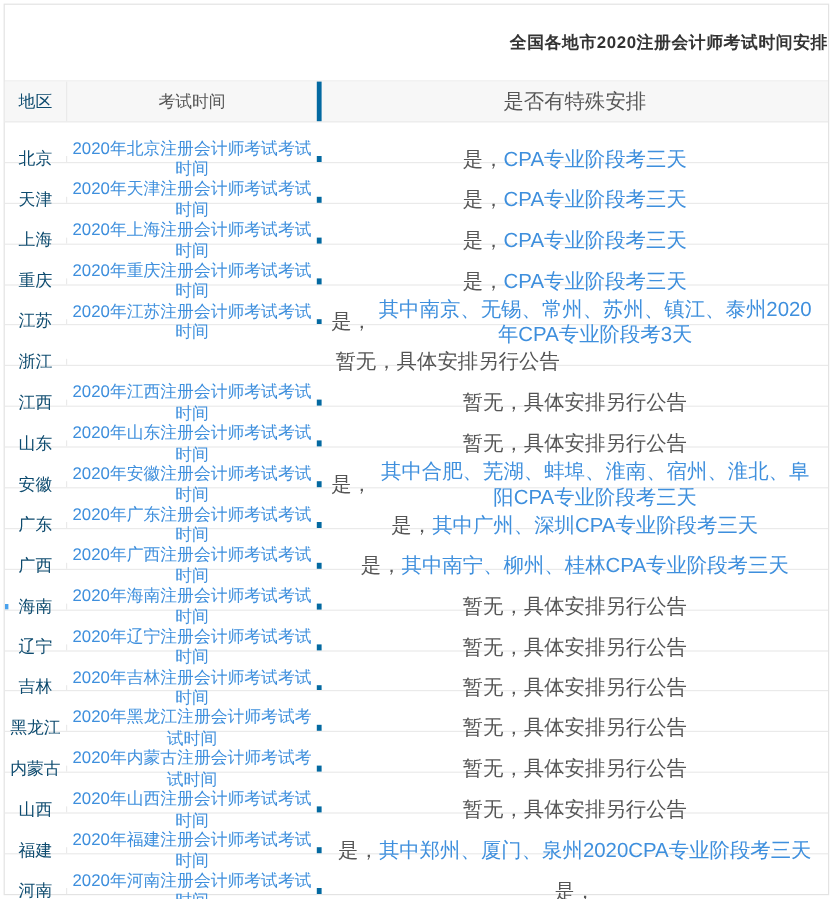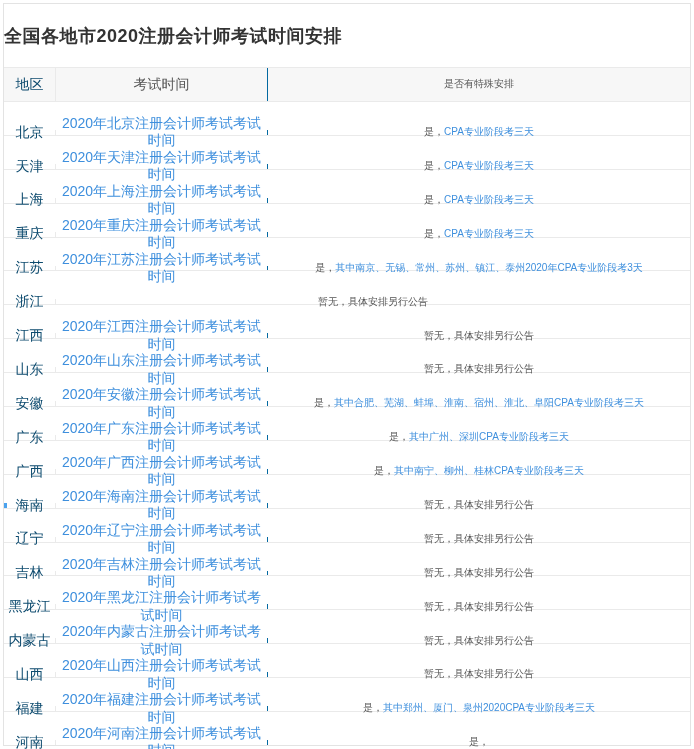"全国各地市2020注册会计师考试时间安排" .title-row { font-size: 18px -> 14px; justify-content: flex-start -> flex-end }
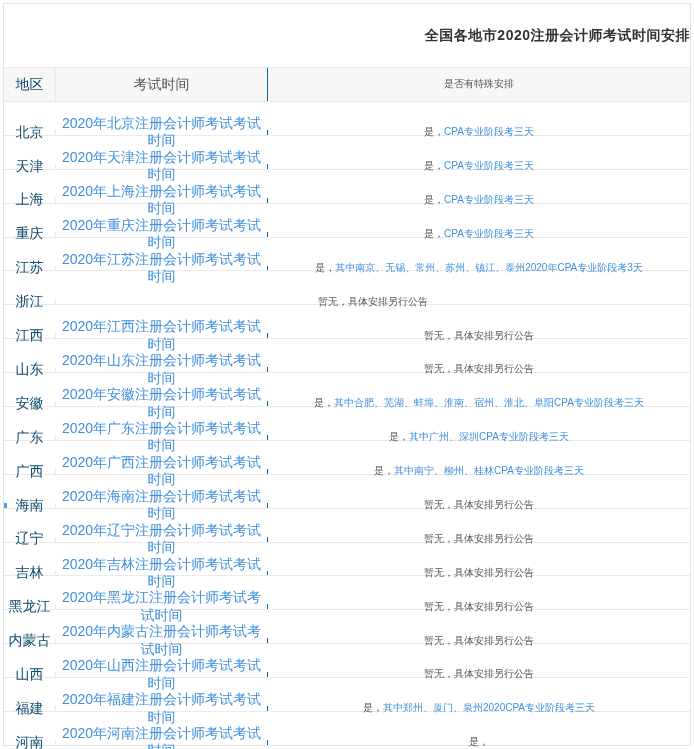"考试时间" .col-link { border-right: 1px solid #0369a1 -> 4px solid #0369a1 }
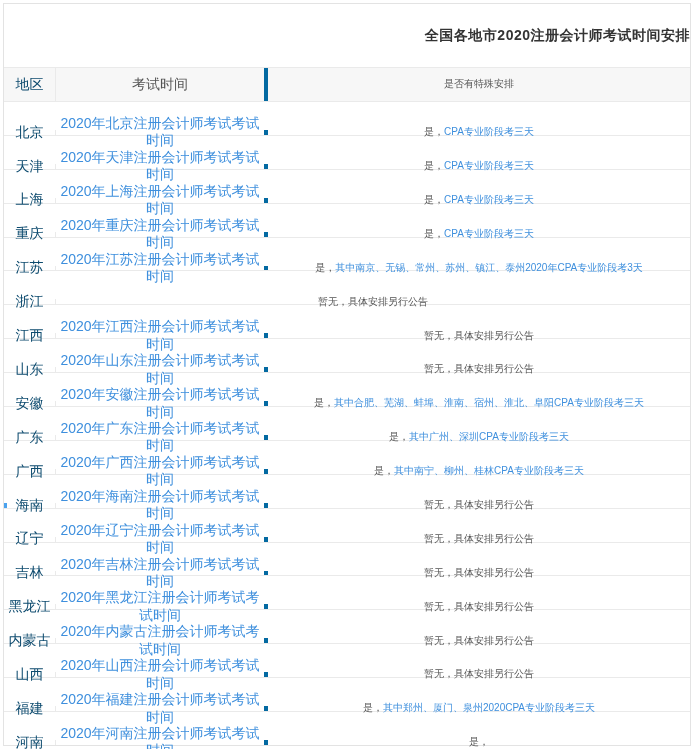"是否有特殊安排" .col-note { font-size: 10px -> 17px }
